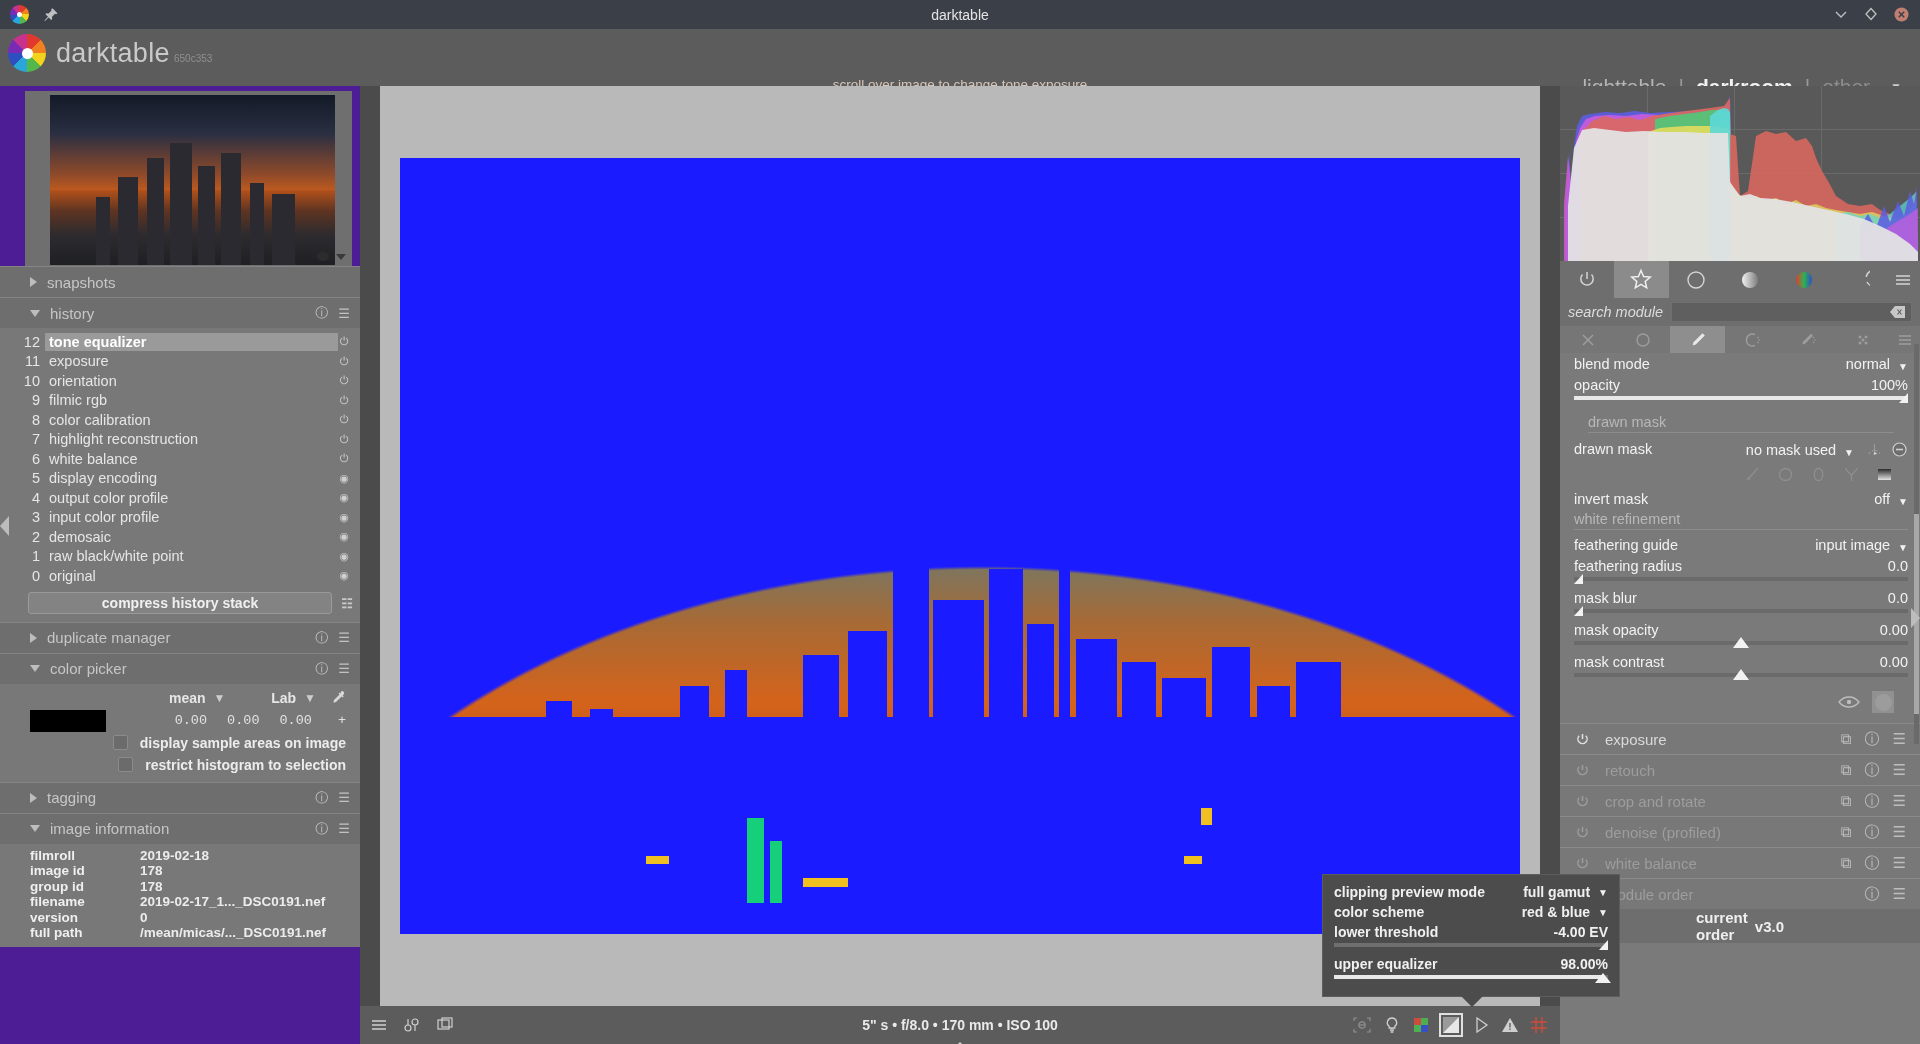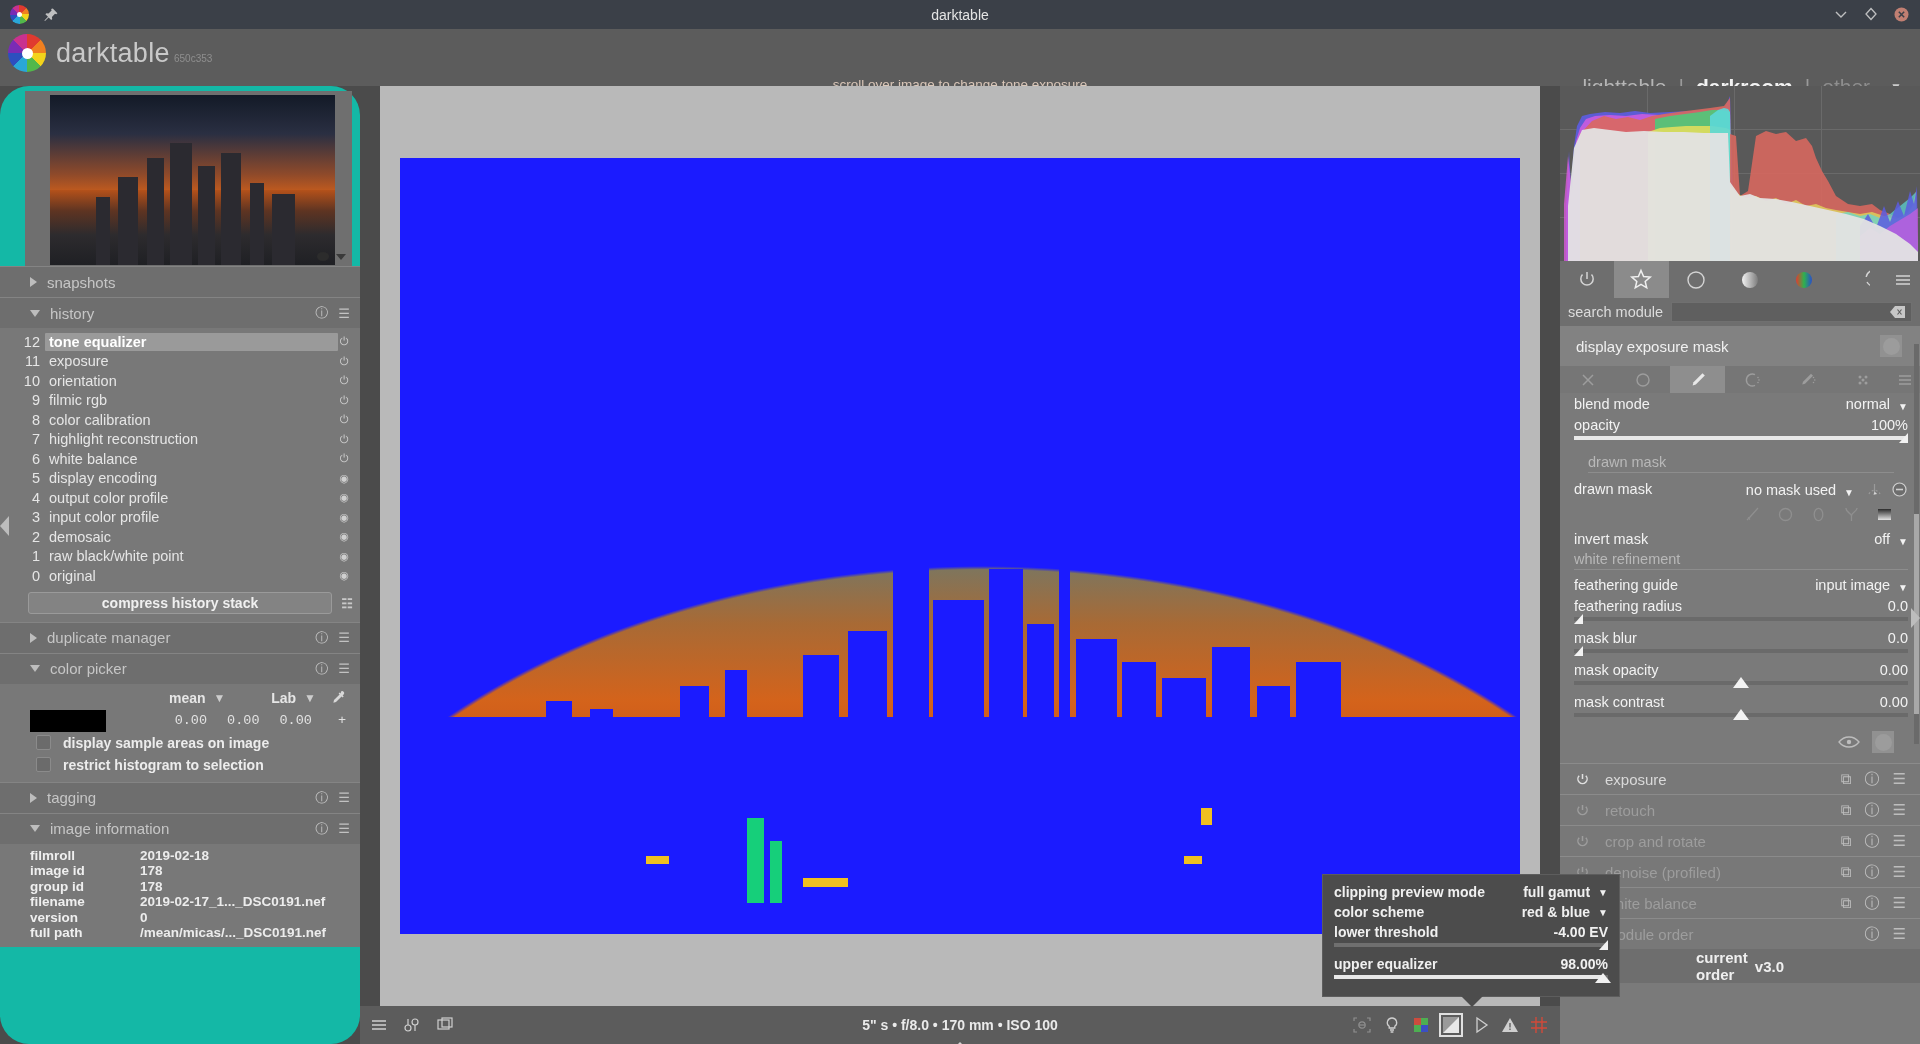"snapshots" .left { background: #14b8a6 -> #4c1d95; border-radius: 29px -> none }
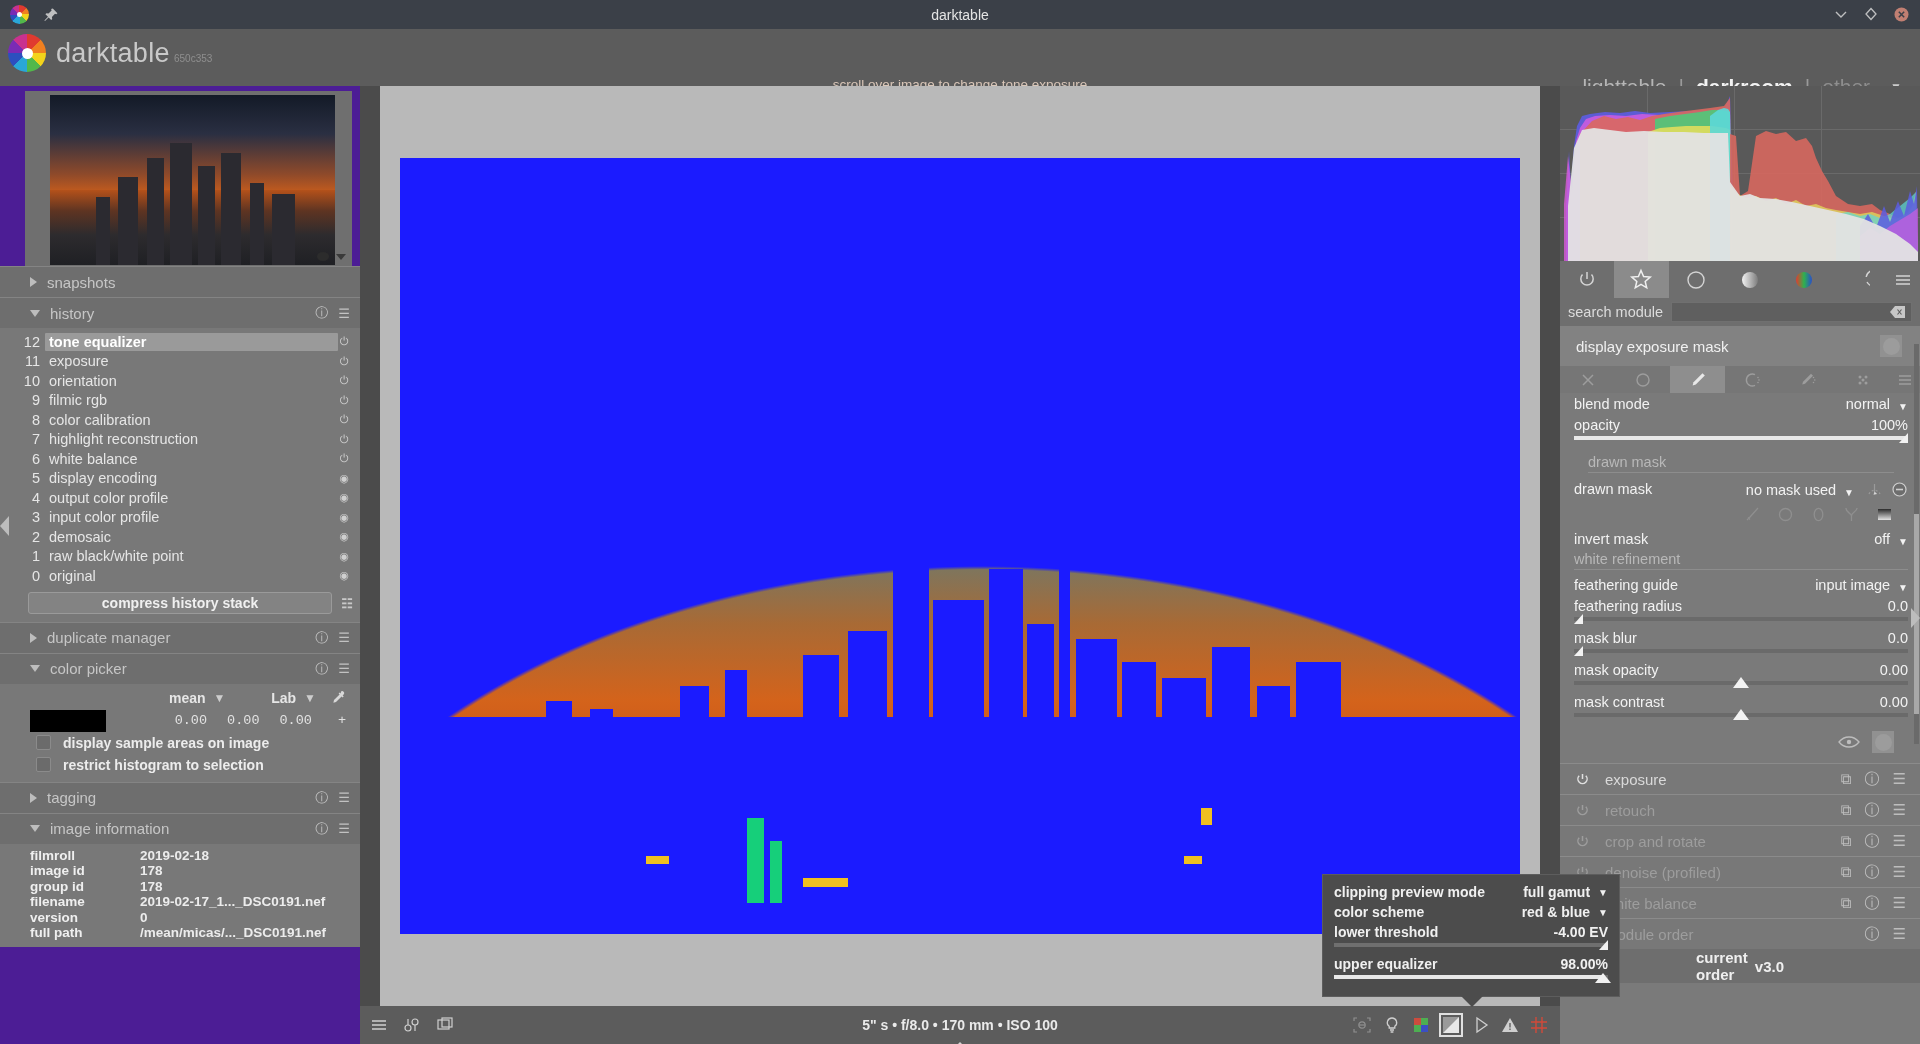"search module" .searchbar { font-style: none -> italic }
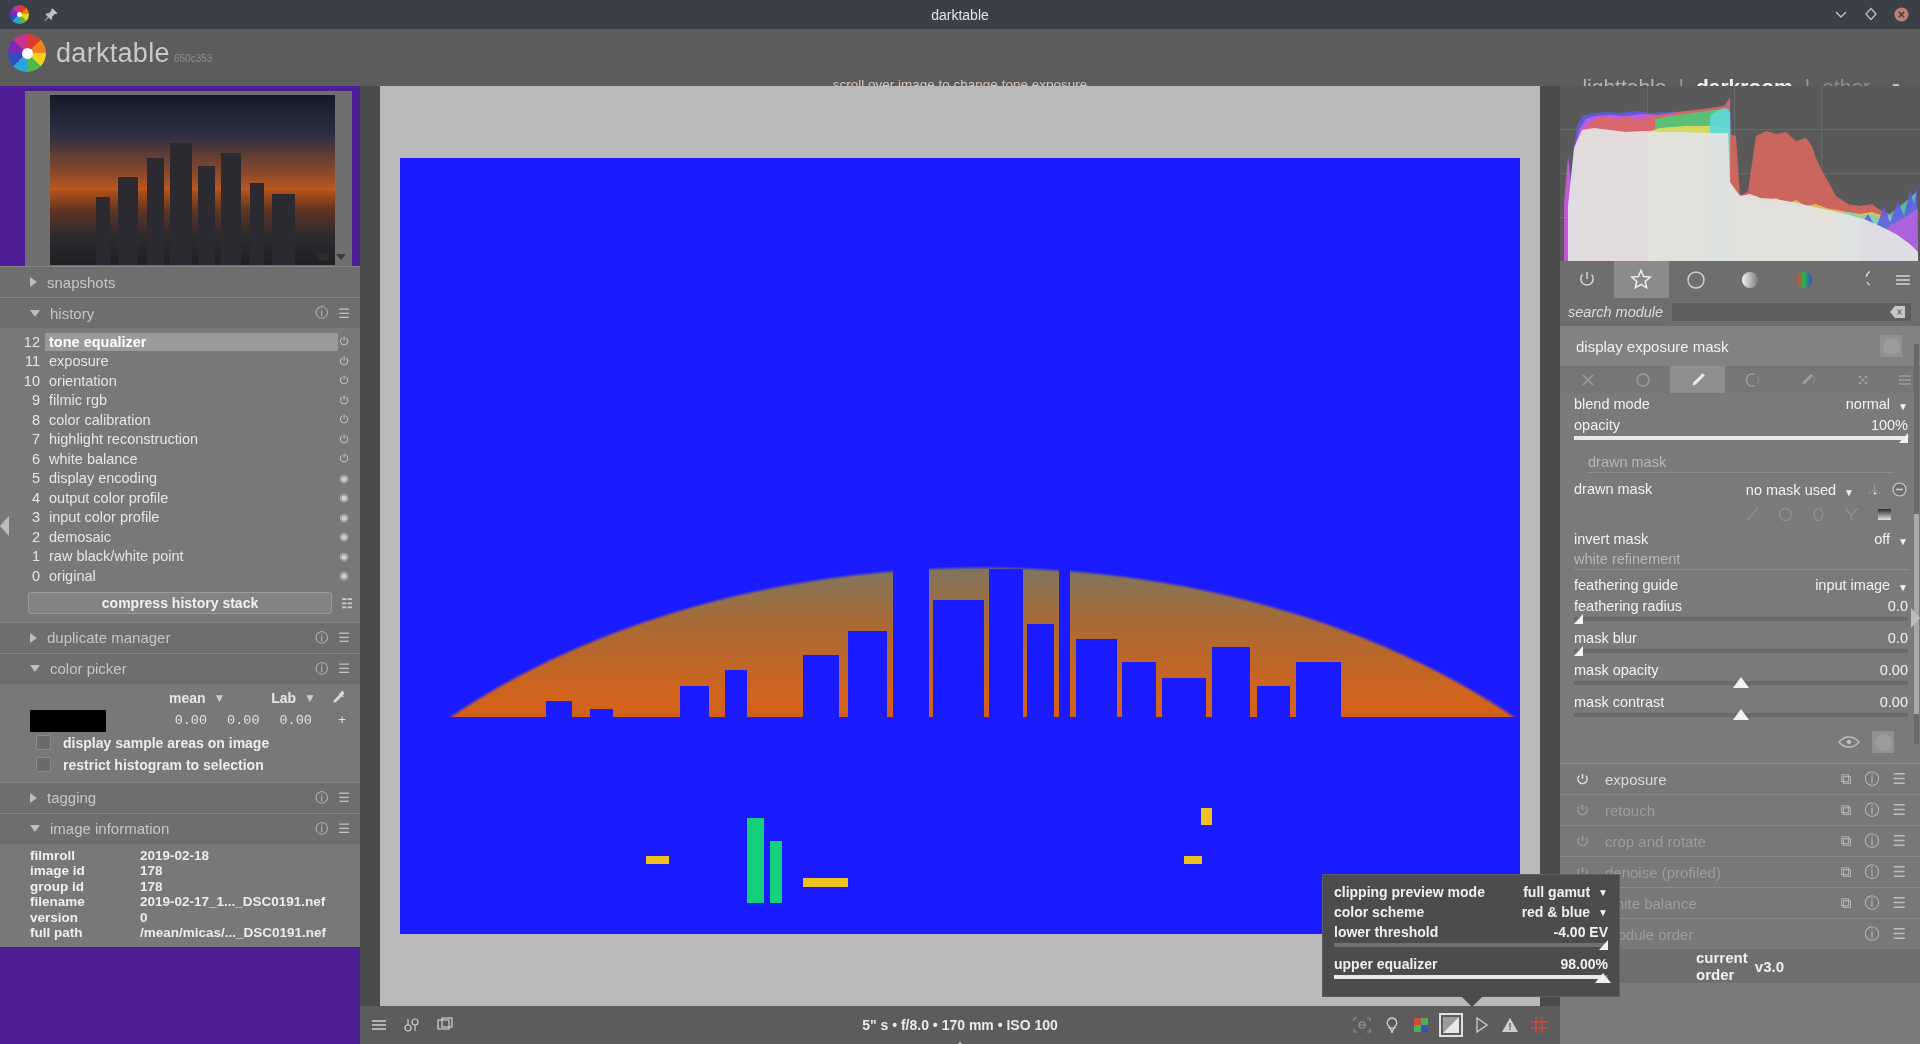"display exposure mask" div.dem-row { html: <div> <span>display exposure mask</span> <span> <span></span> </span> </div> -> none }
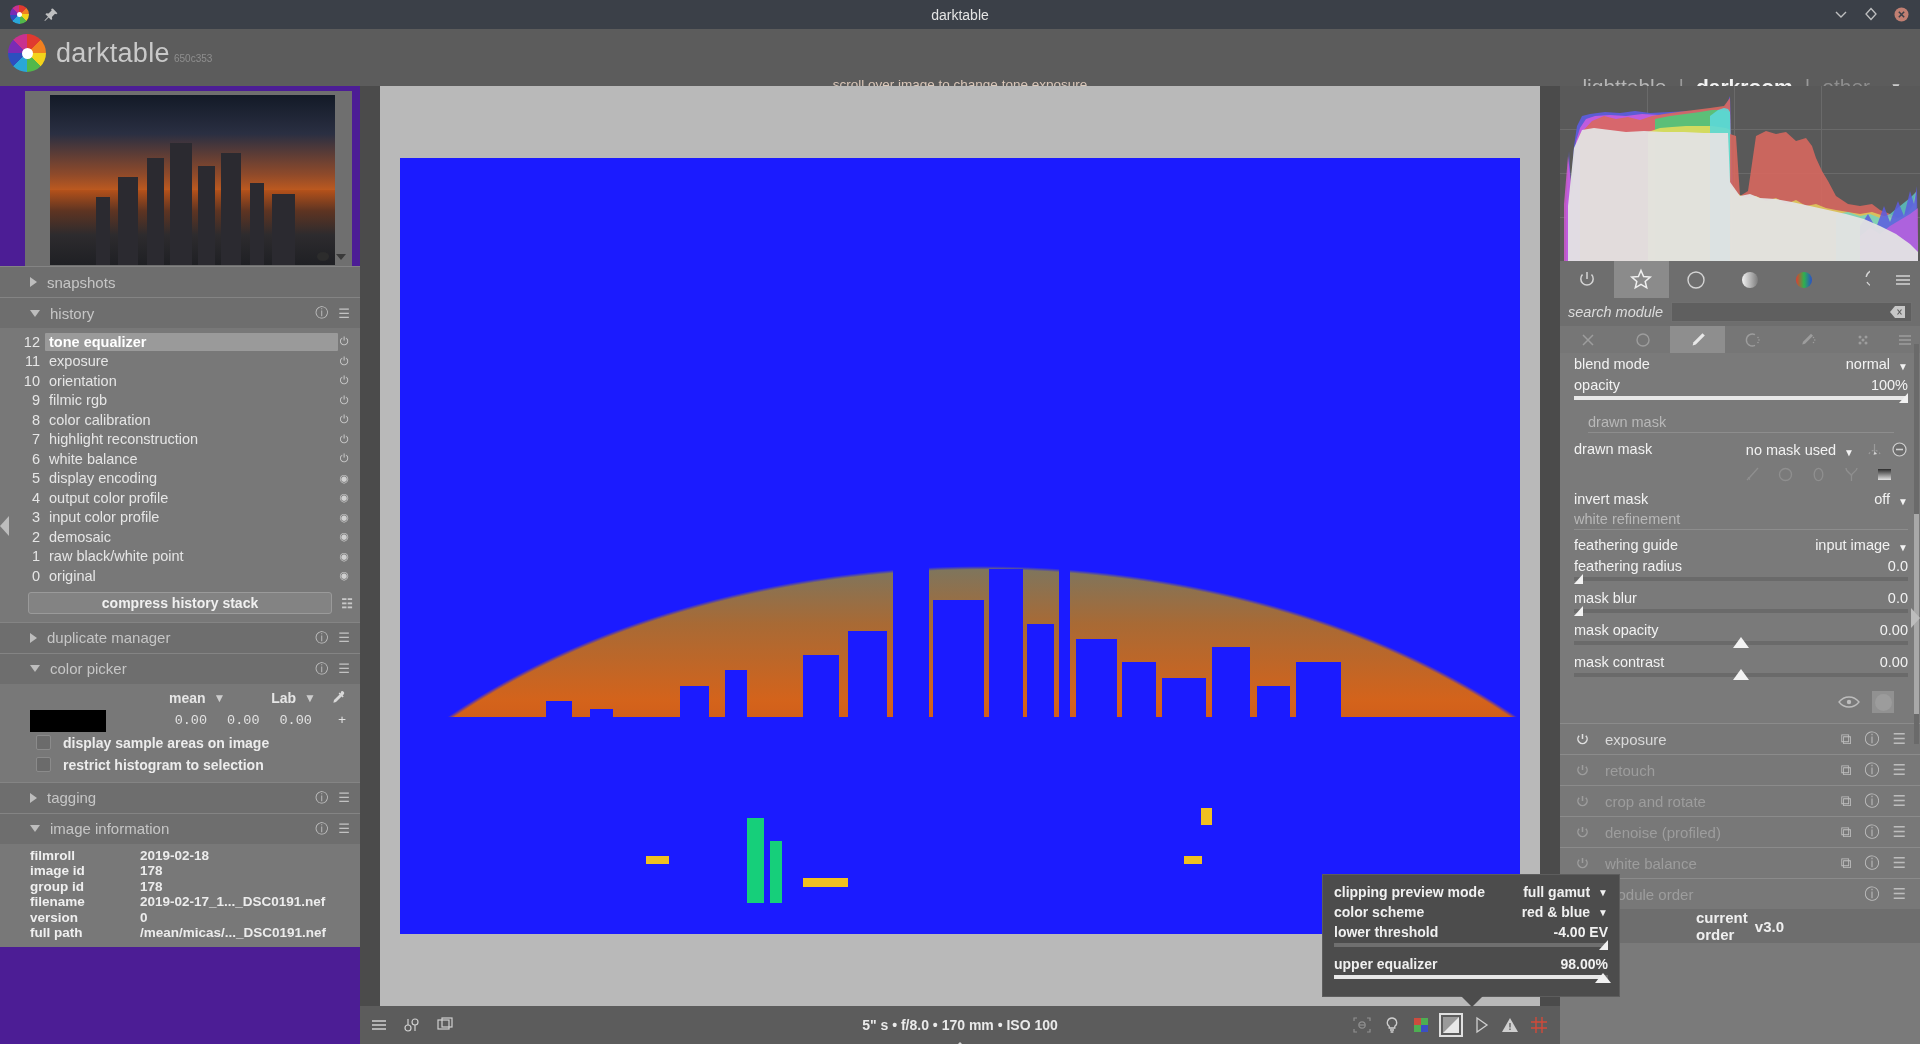"display sample areas on image" .chk-row { justify-content: none -> flex-end }
